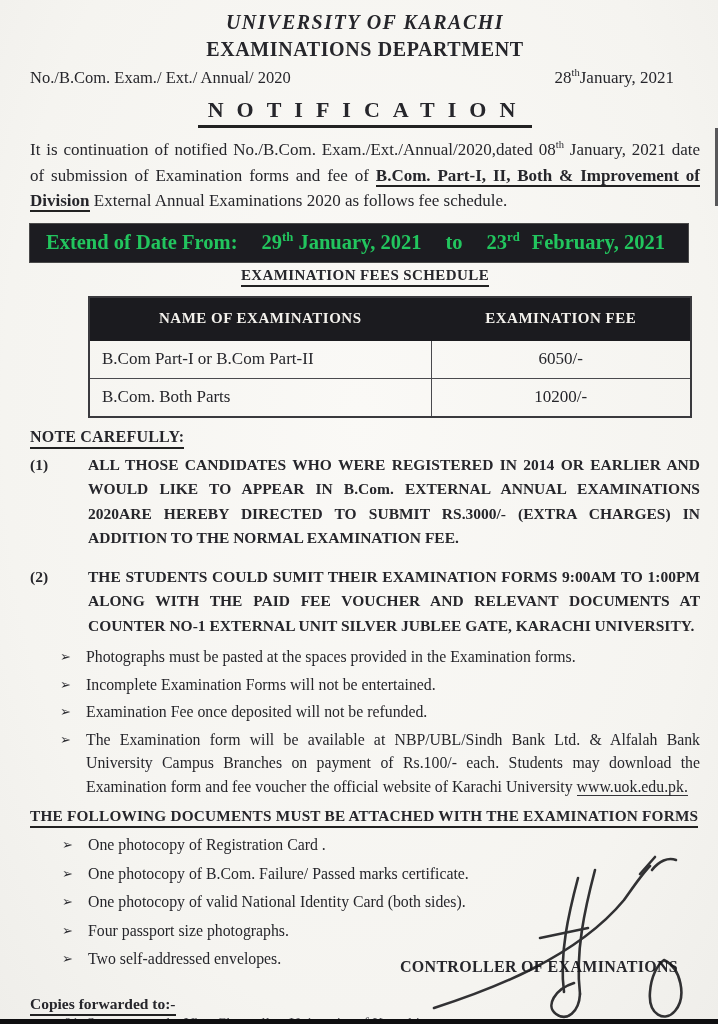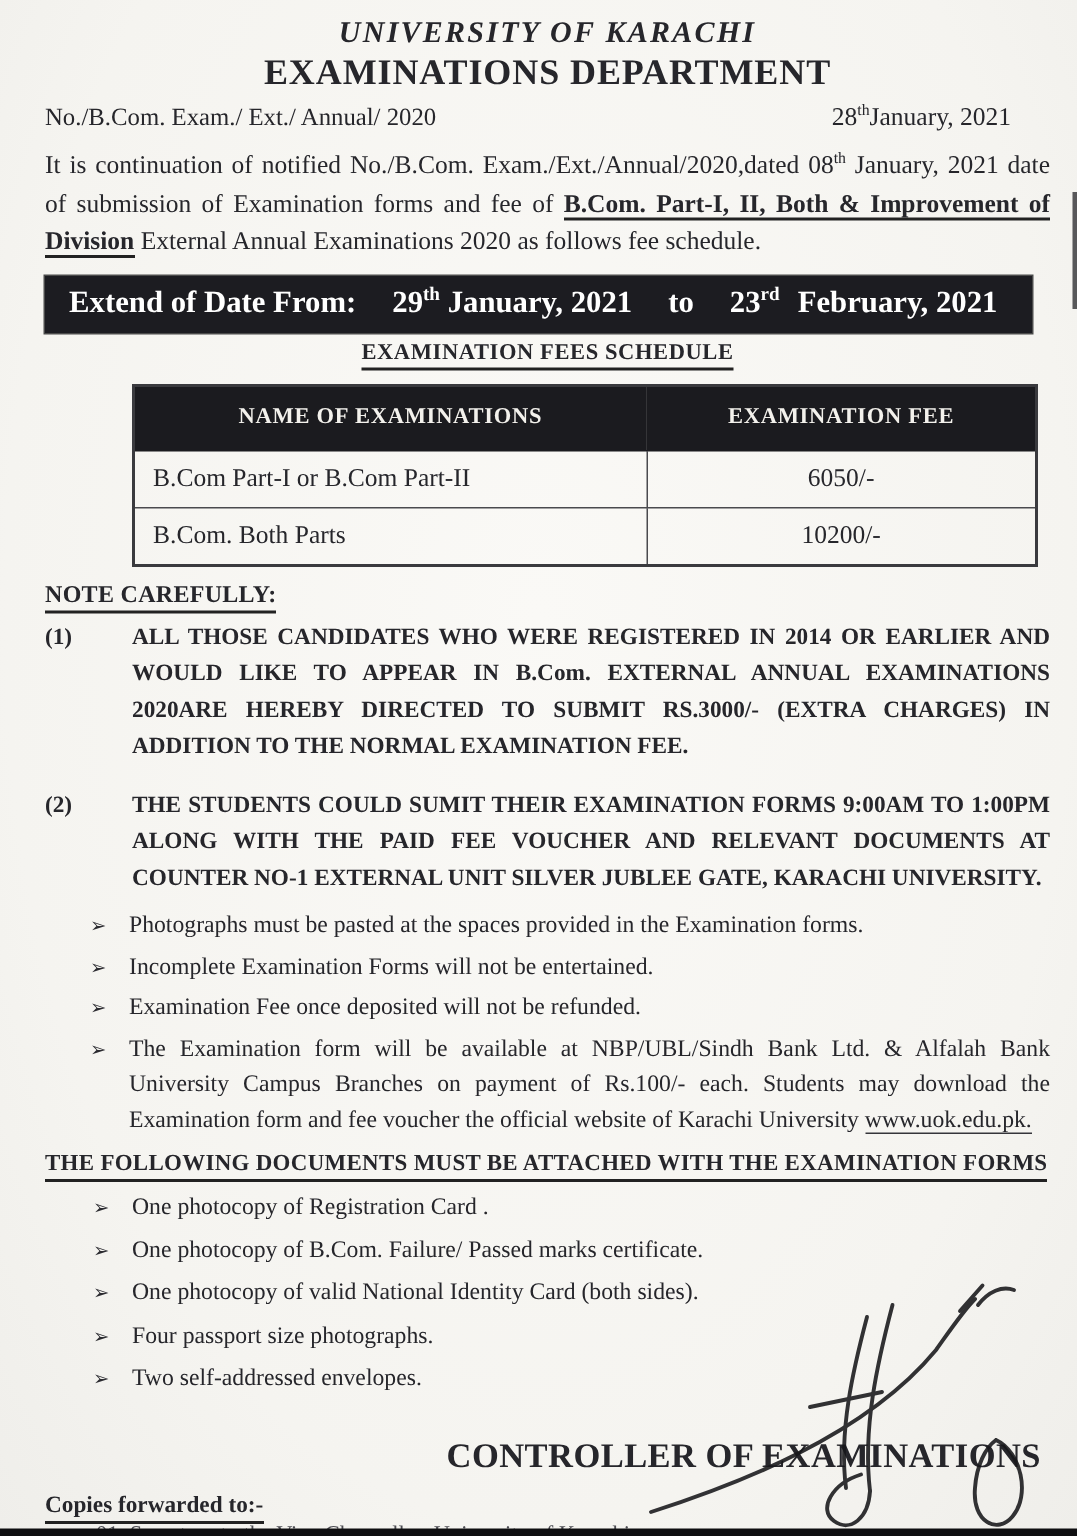"EXAMINATIONS DEPARTMENT" .dept { font-size: 24px -> 20px }
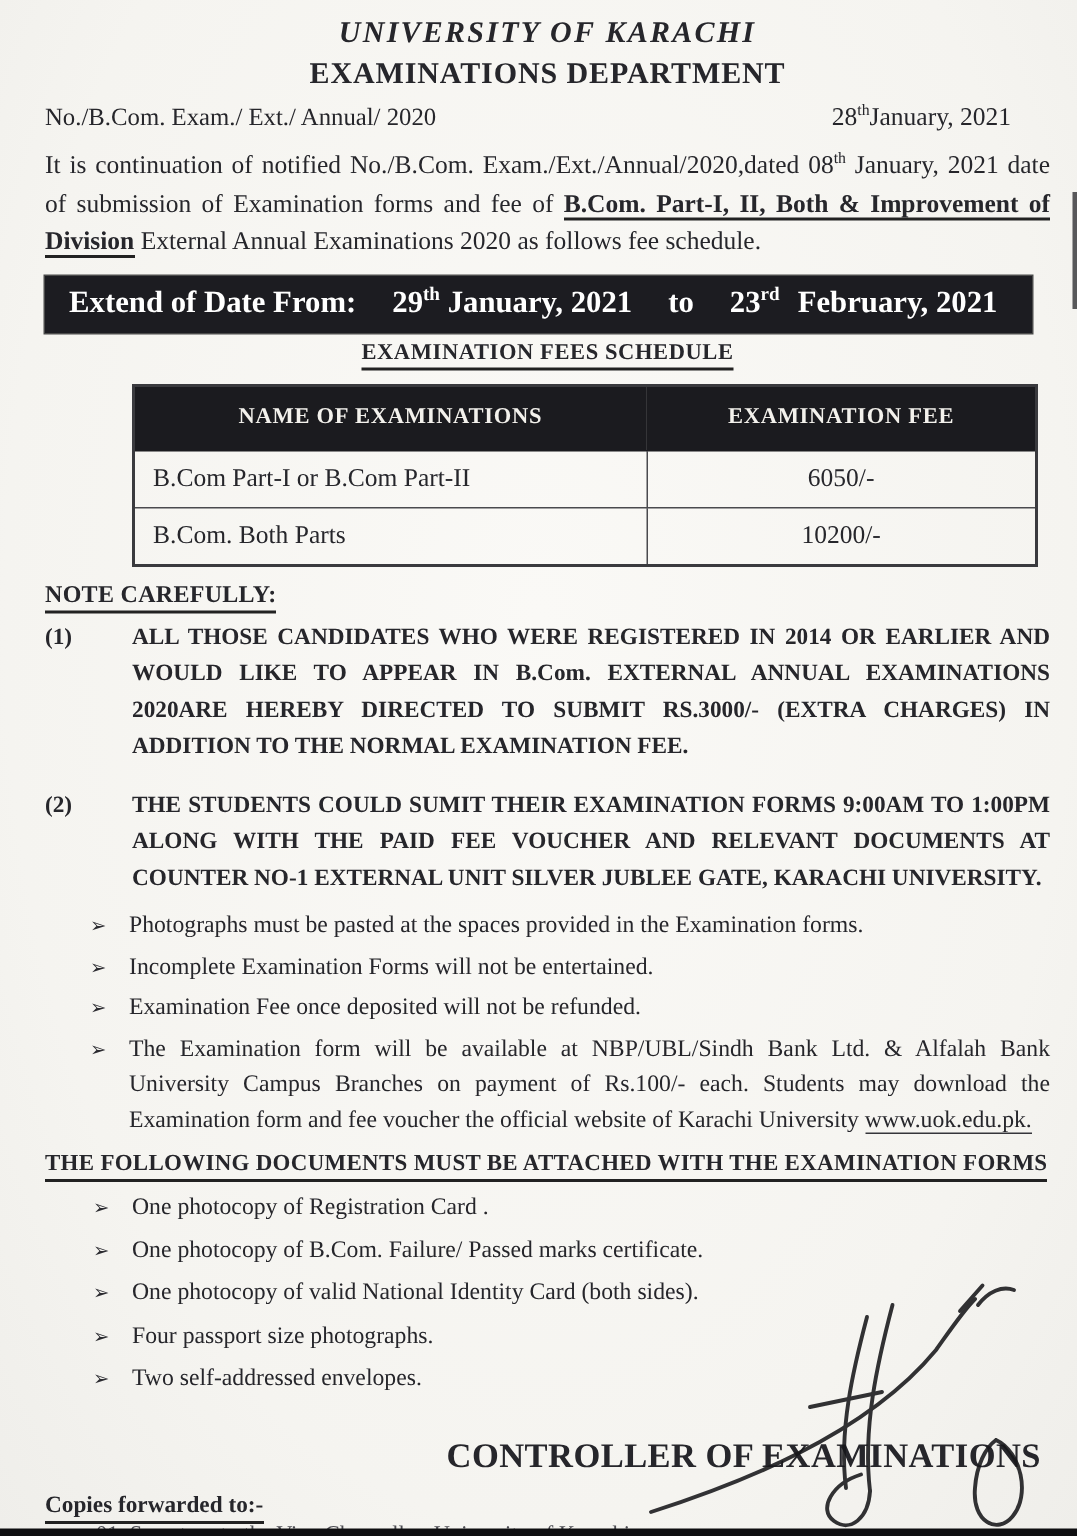"NOTIFICATION" div.center { html: none -> <div> <span>NOTIFICATION</span> </div> }
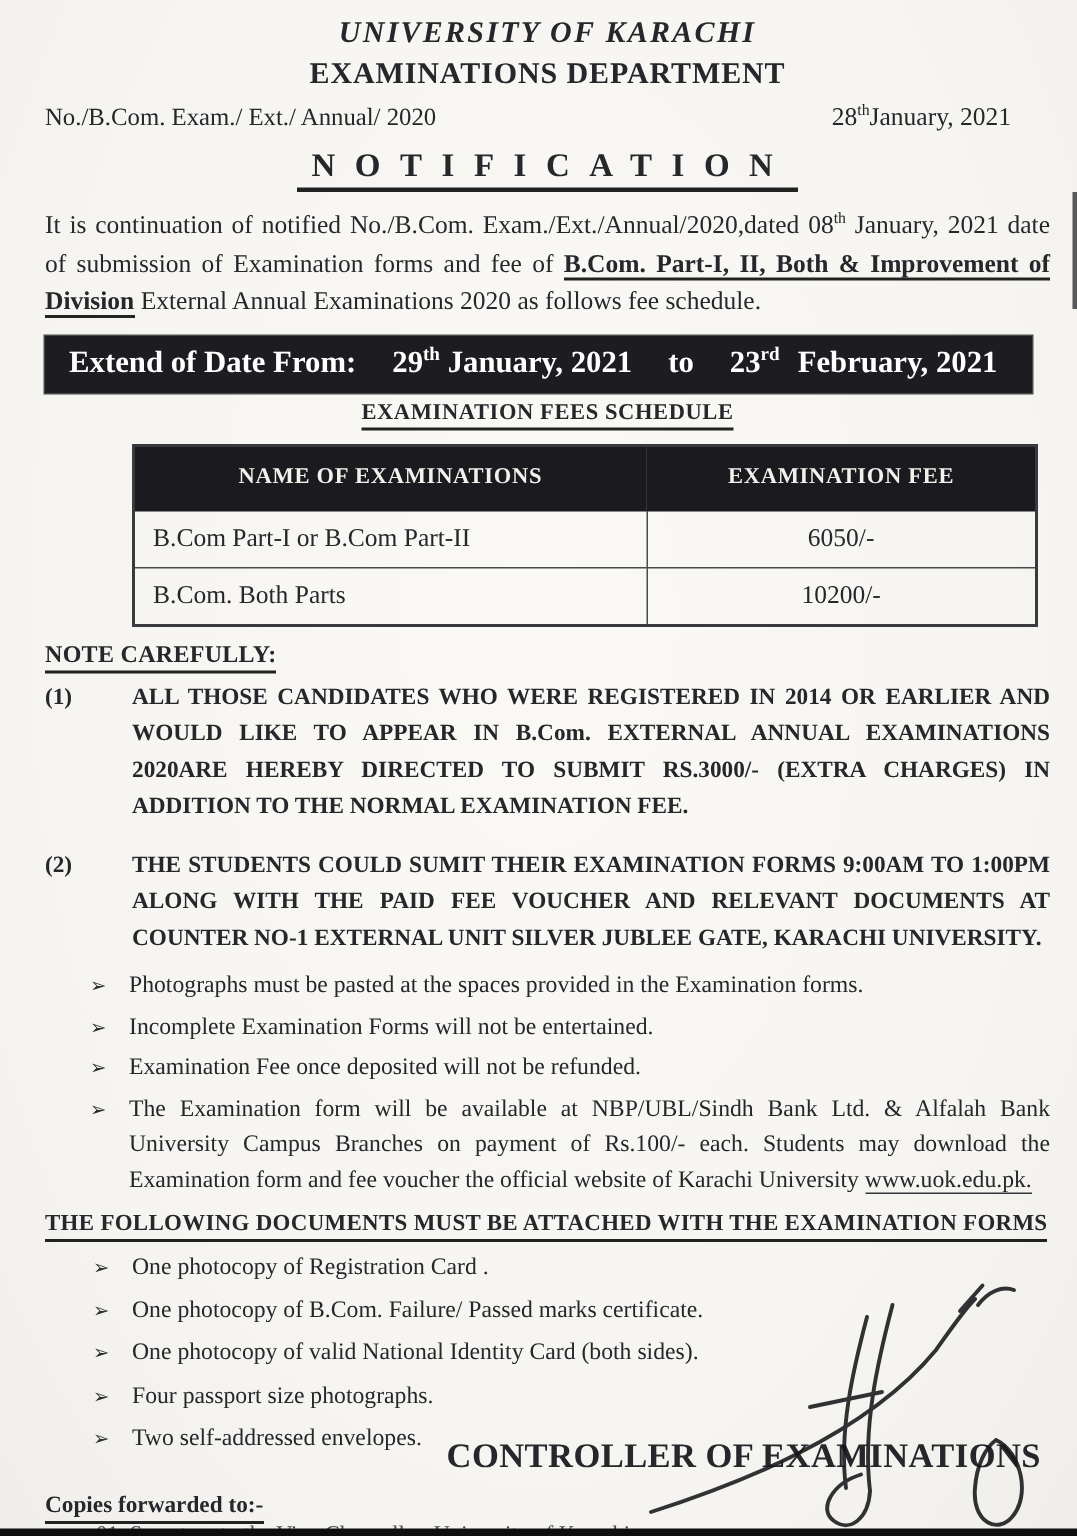"Extend of Date From: 29th" .banner { color: #ffffff -> #22c55e }
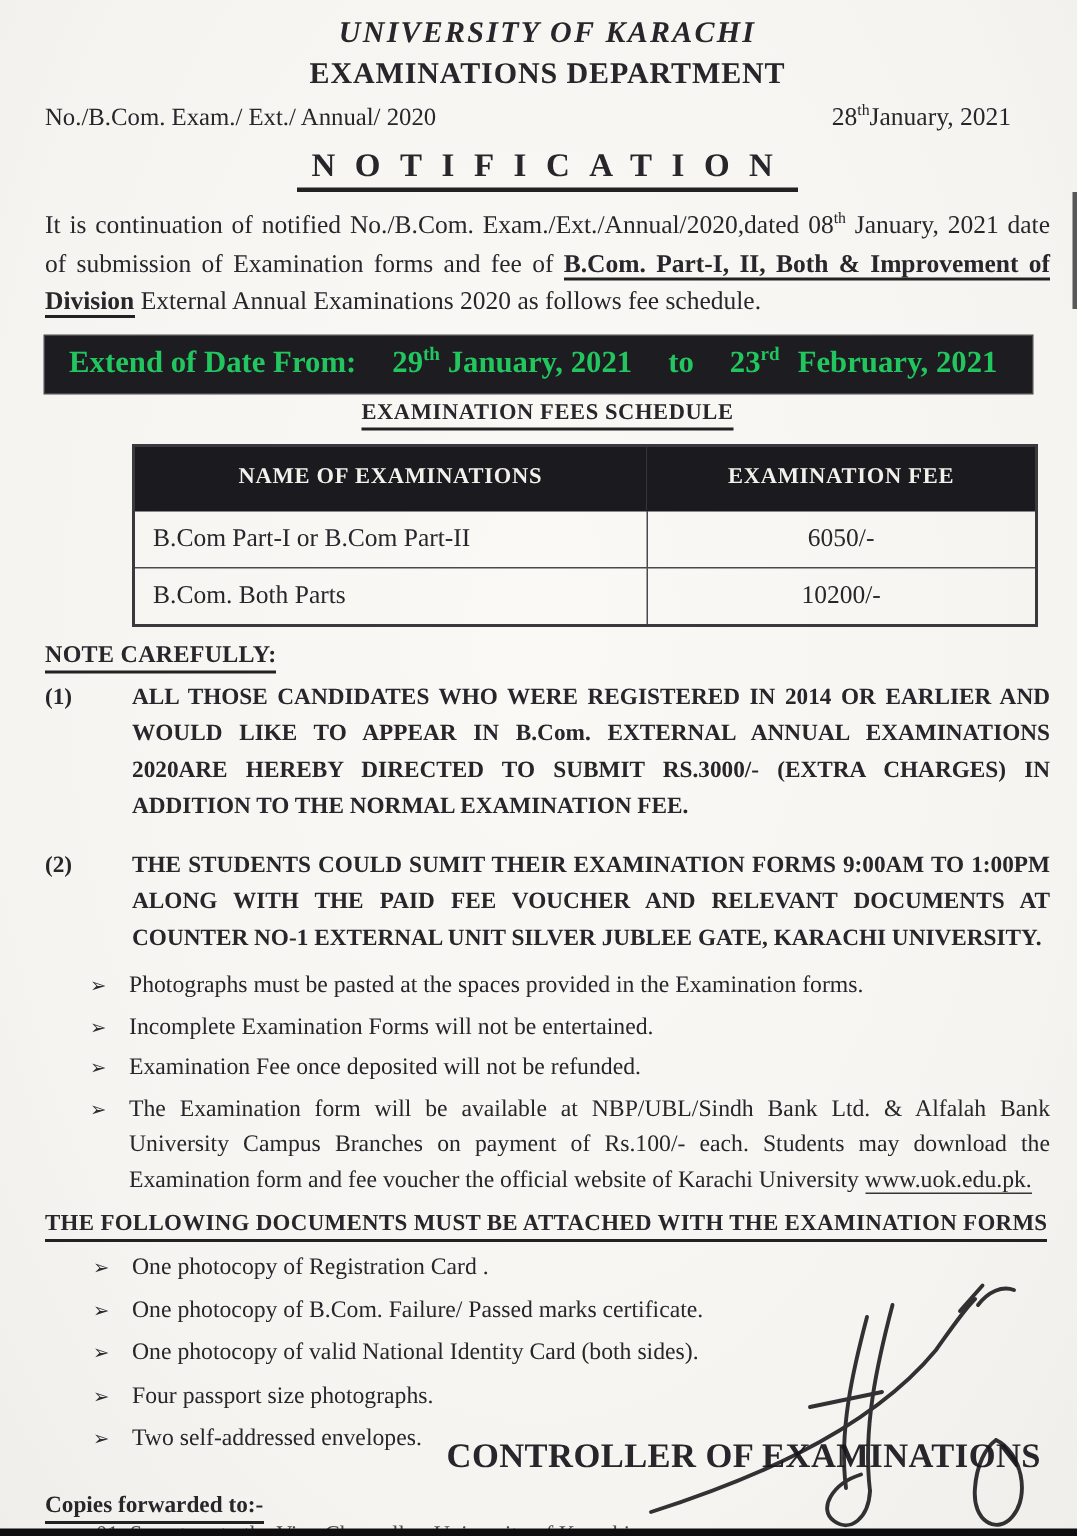"CONTROLLER OF EXAMINATIONS" .controller { font-size: 23px -> 16px; right: 24px -> 40px }
